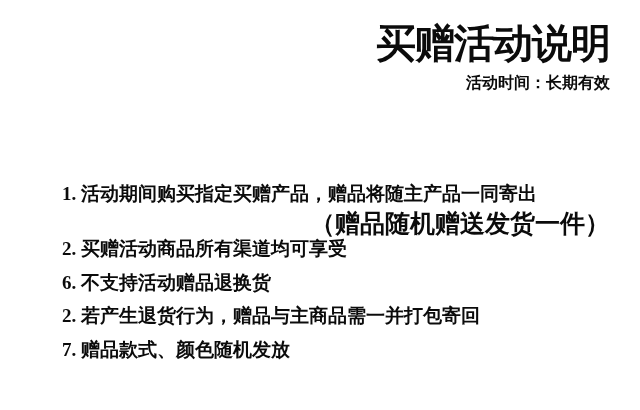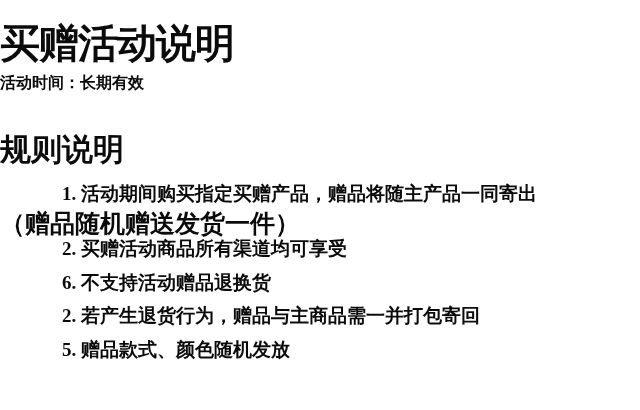"买赠活动说明" .centered { text-align: left -> right }
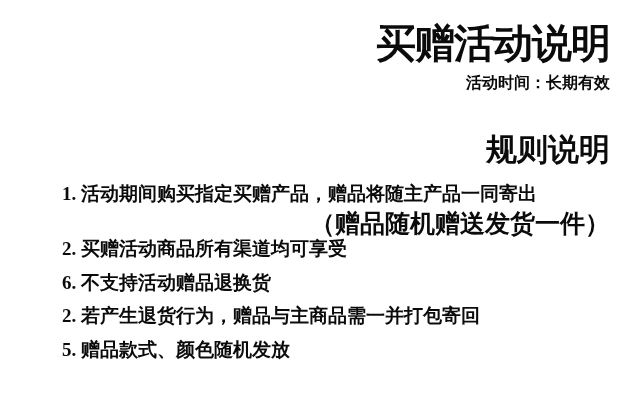"规则说明" div.line { html: <div>规则说明</div> -> none }
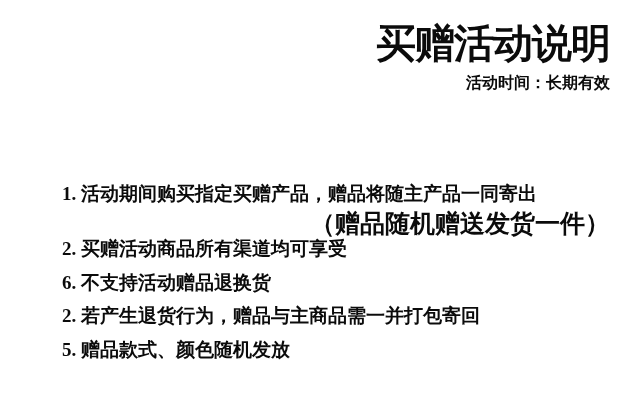"5. 赠品款式、颜色随机发放" div.line { text: 5 -> 7 }
